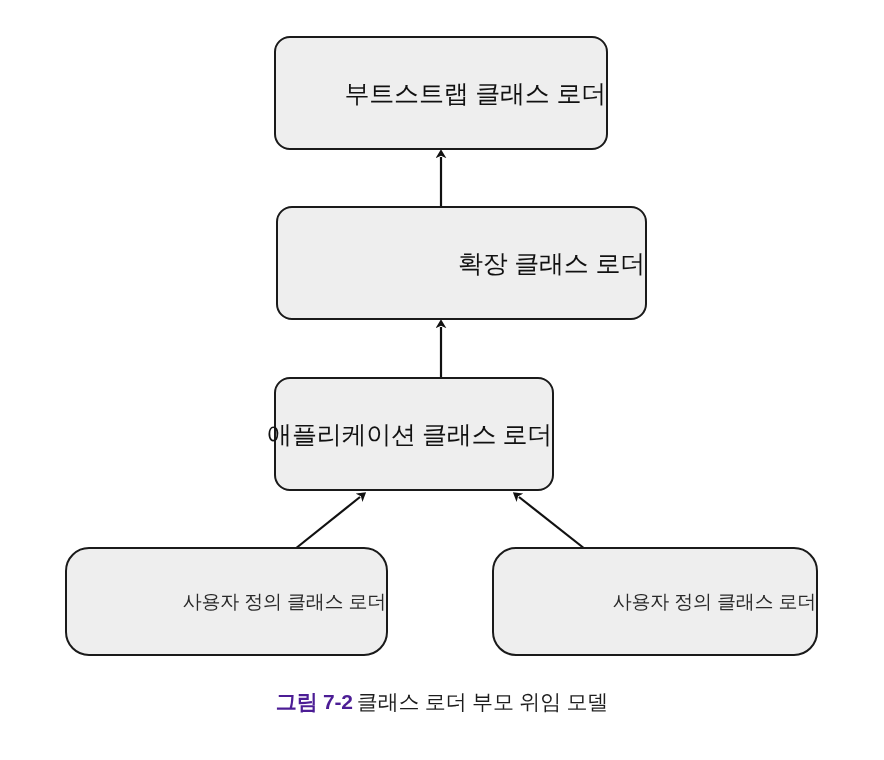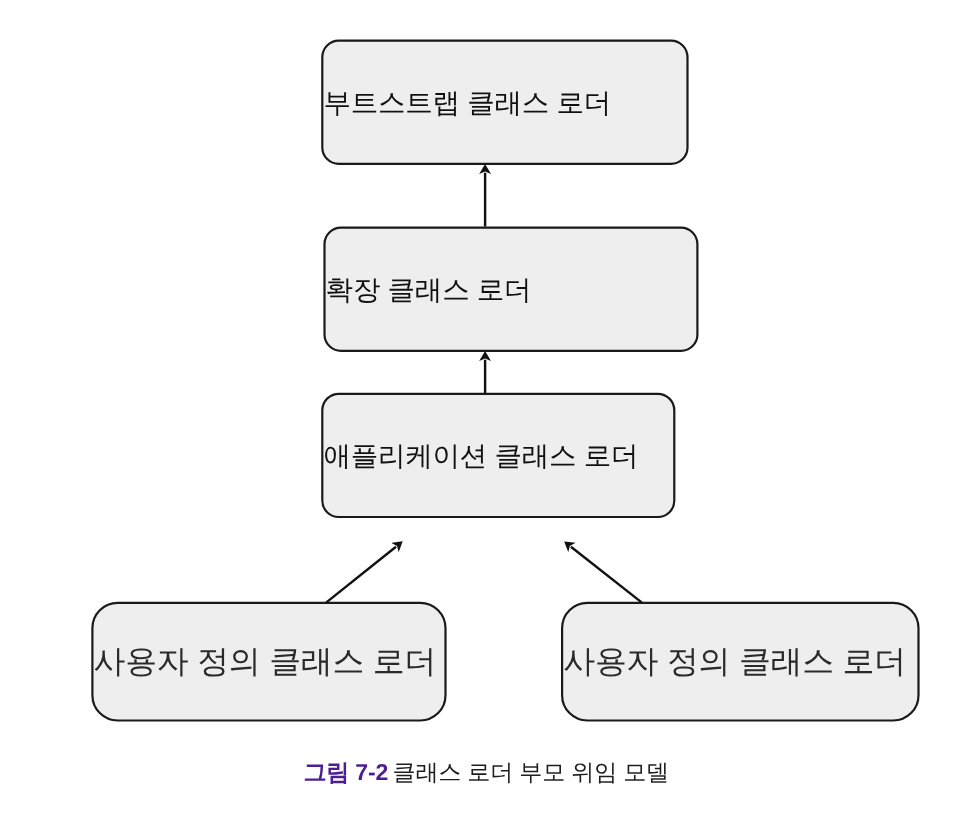"부트스트랩 클래스 로더" .node { justify-content: flex-start -> flex-end; margin-left: 18px -> none }
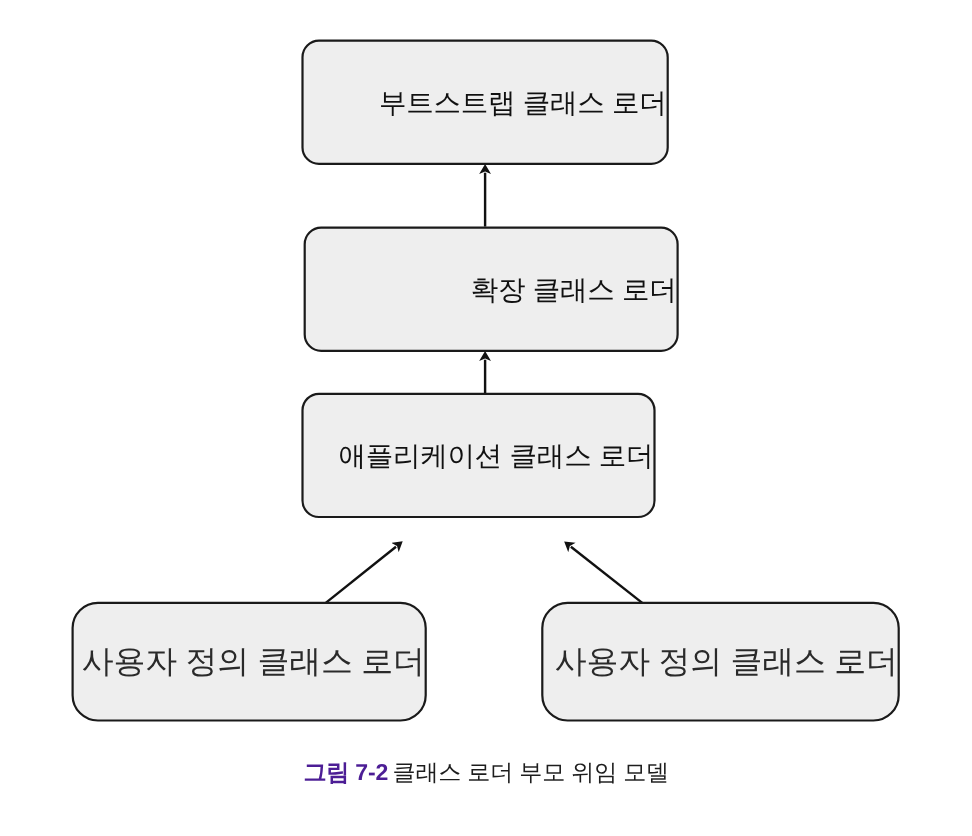"확장 클래스 로더" .node-ext { width: 341px -> 371px }
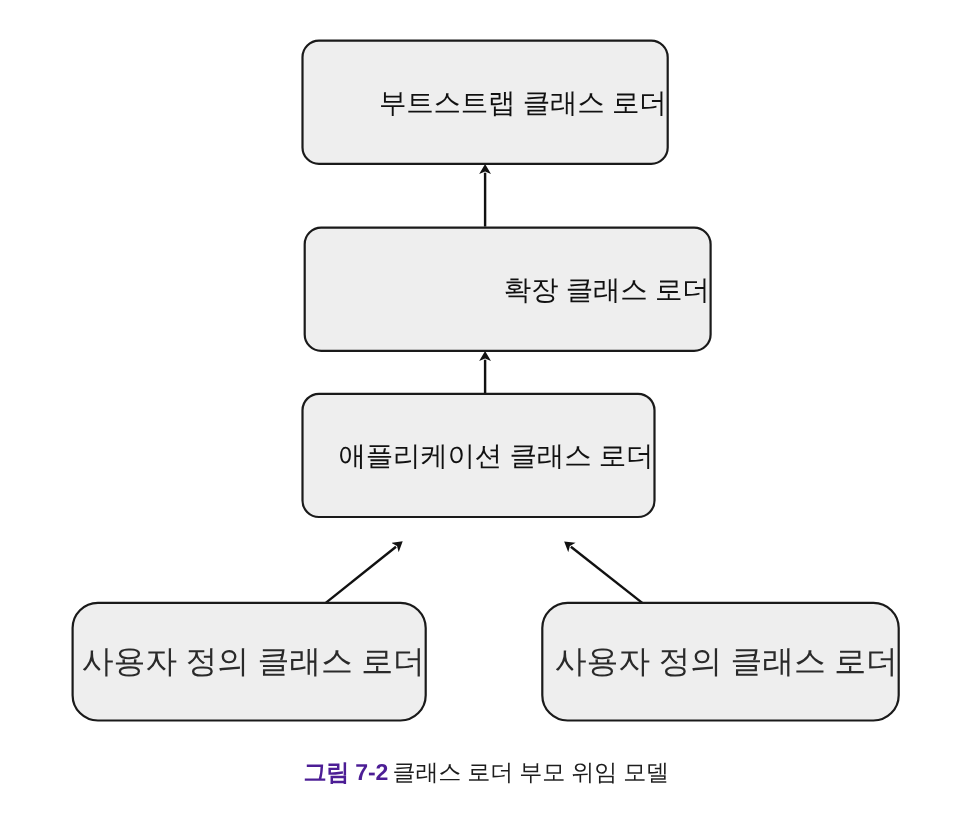"애플리케이션 클래스 로더" .node-app { font-family: none -> Liberation Serif, serif; top: 357px -> 377px; width: 322px -> 280px }
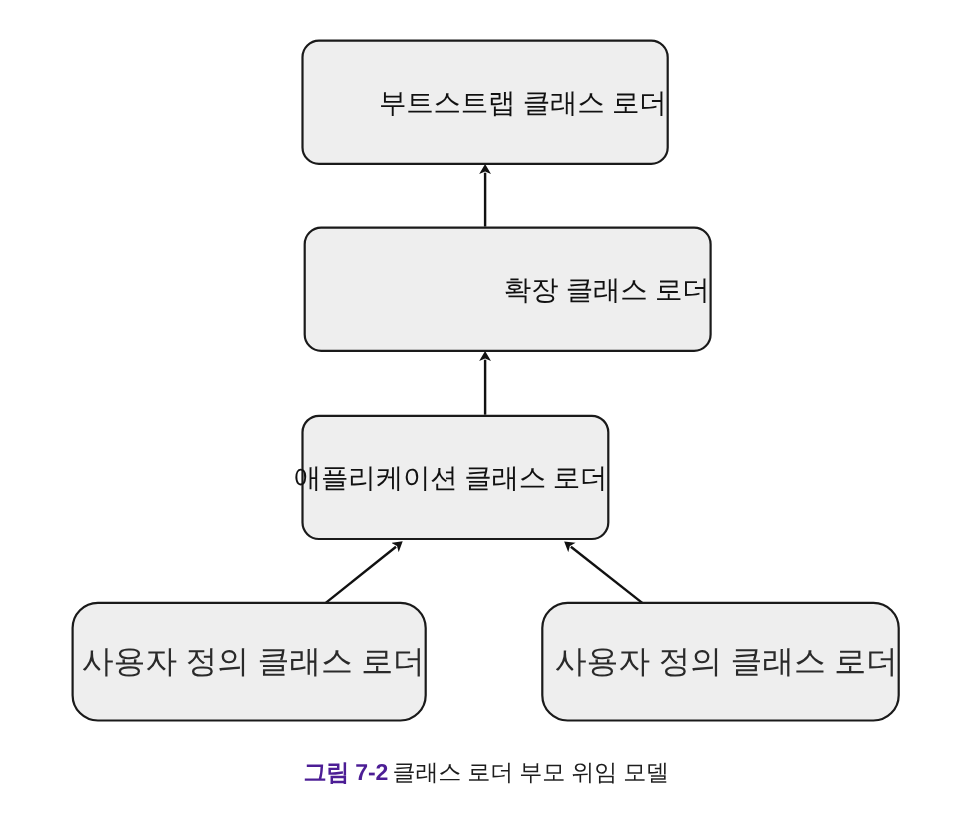"사용자 정의 클래스 로더" .node-user { font-size: 29px -> 19px }
